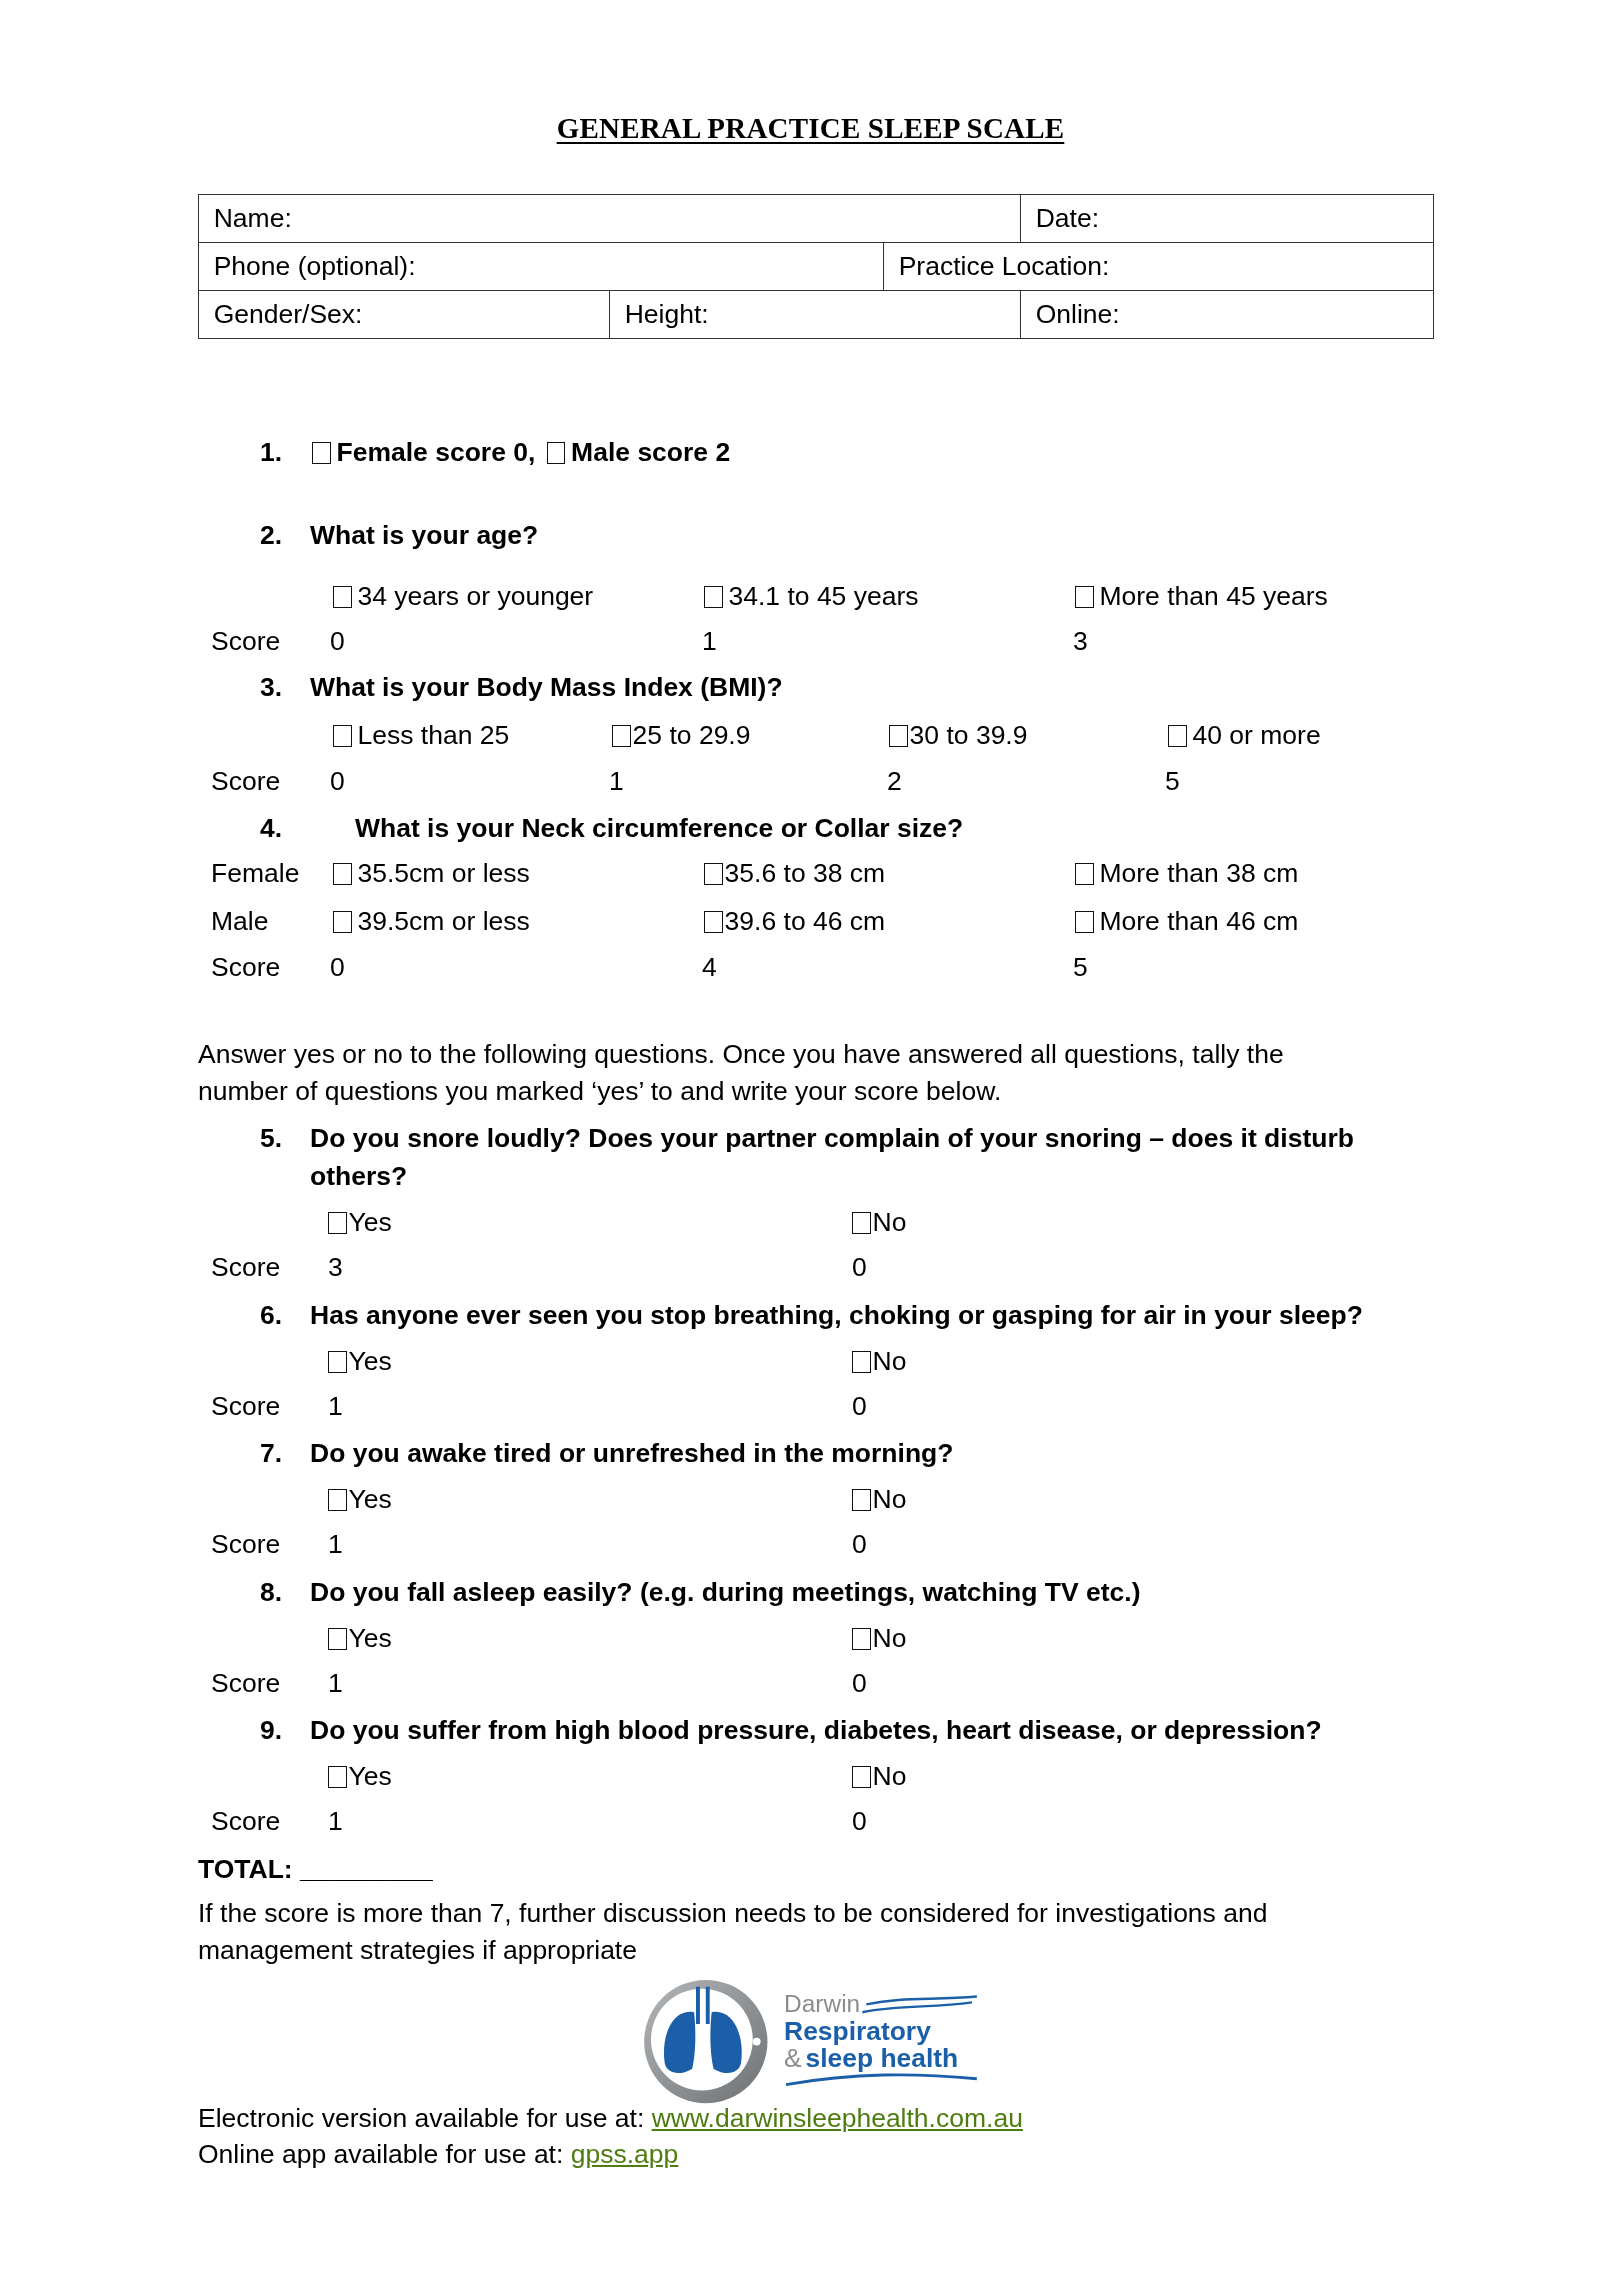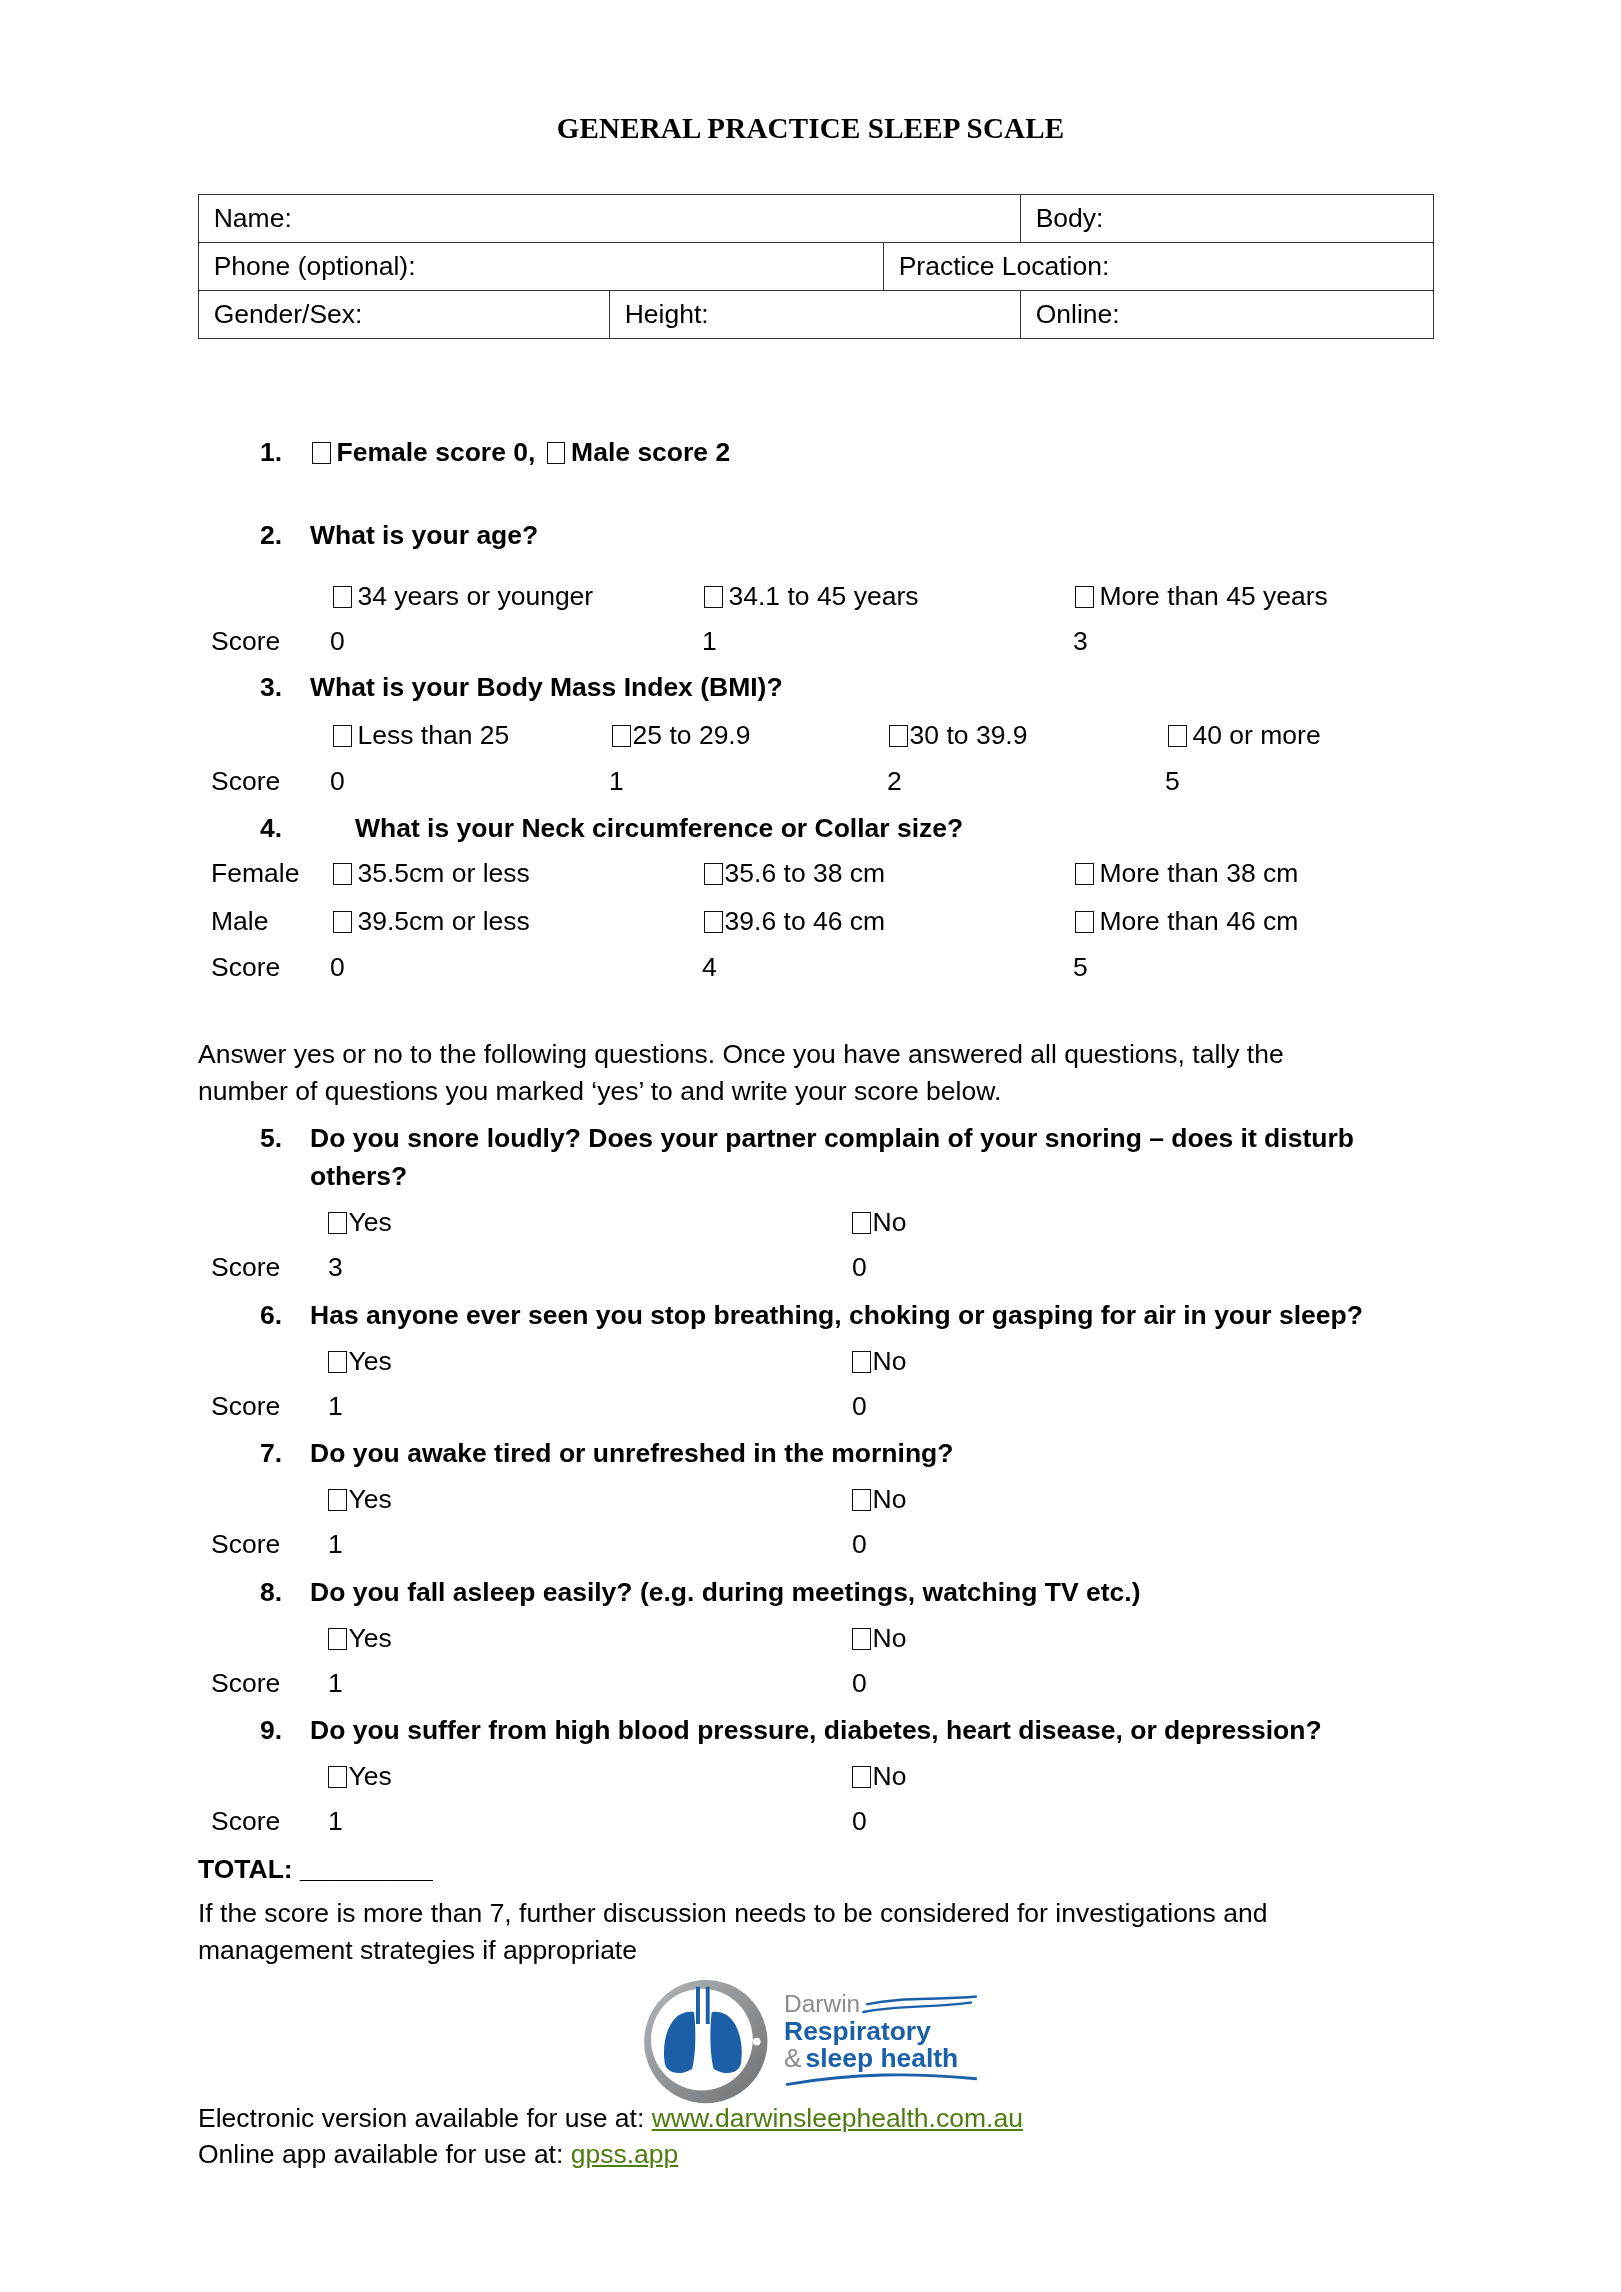"GENERAL PRACTICE SLEEP SCALE" .title span { text-decoration: none -> underline }
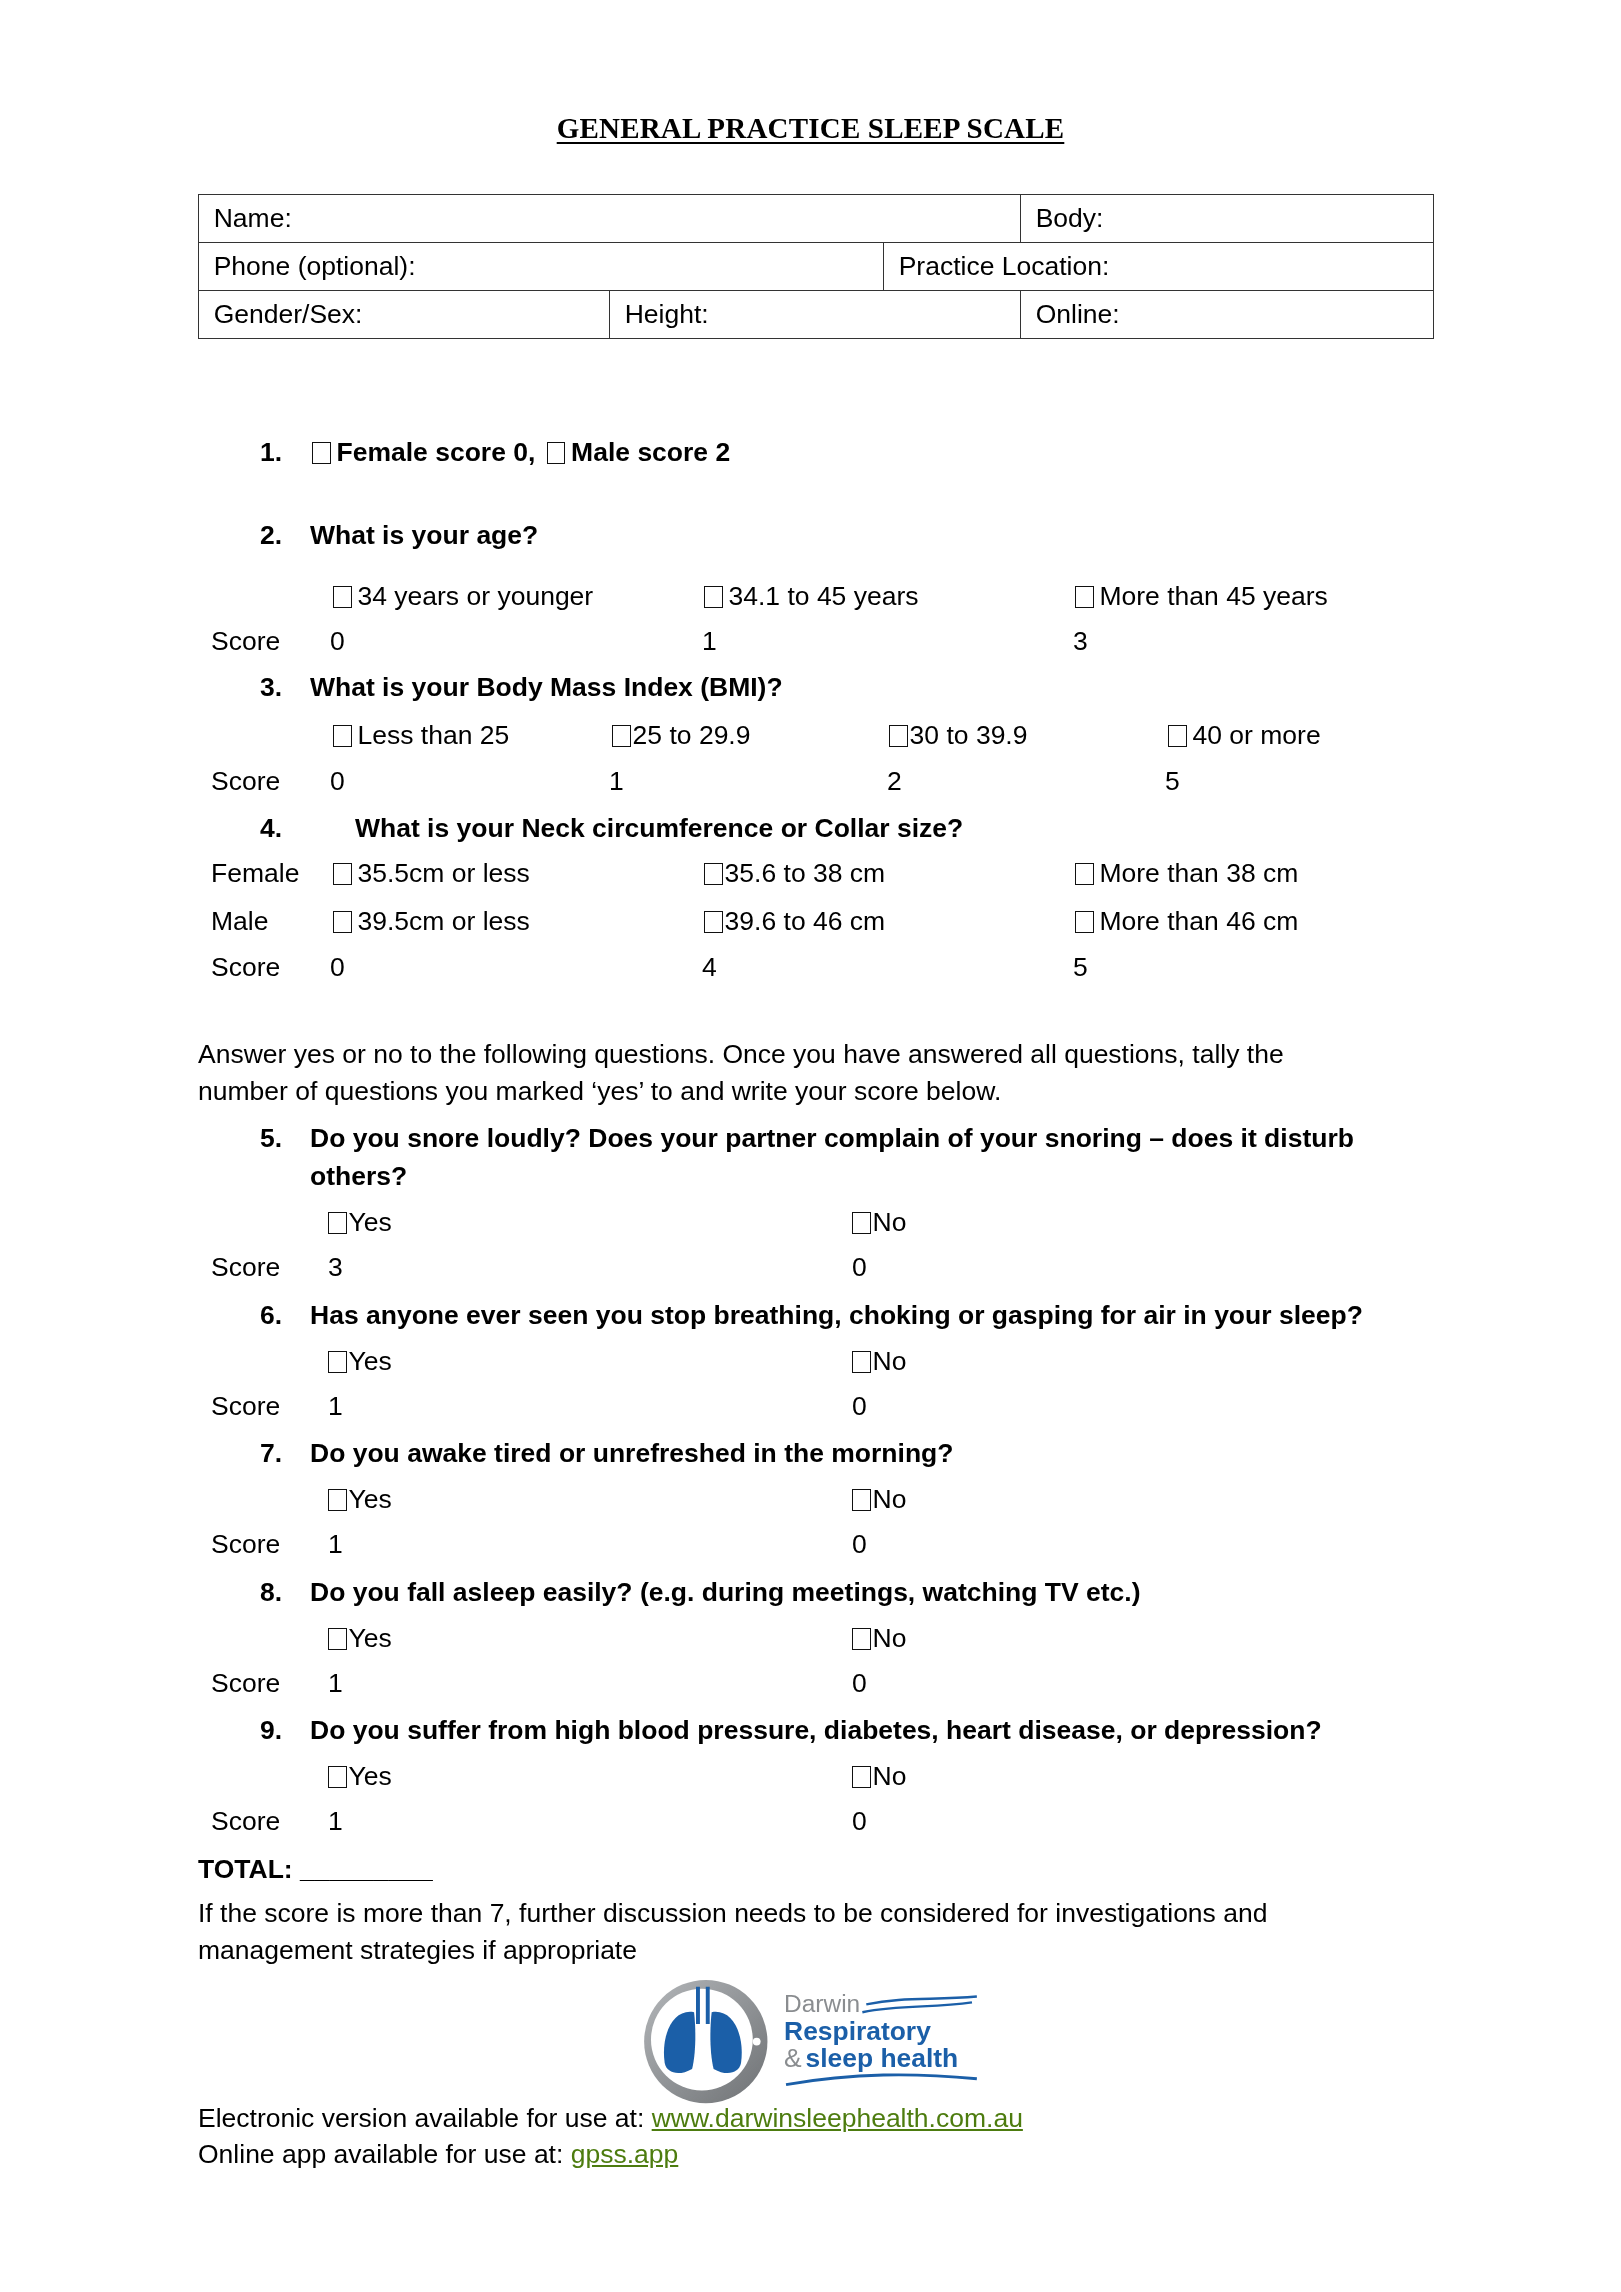"Body:" span { text: Body -> Date }
